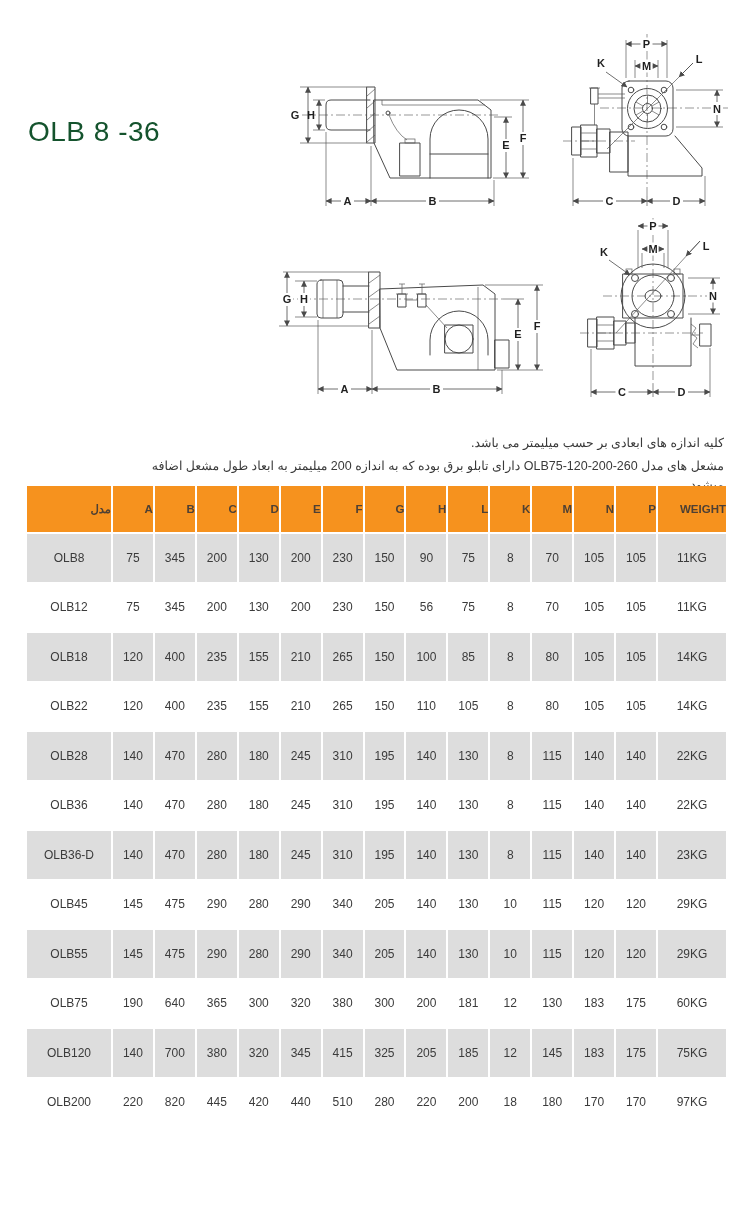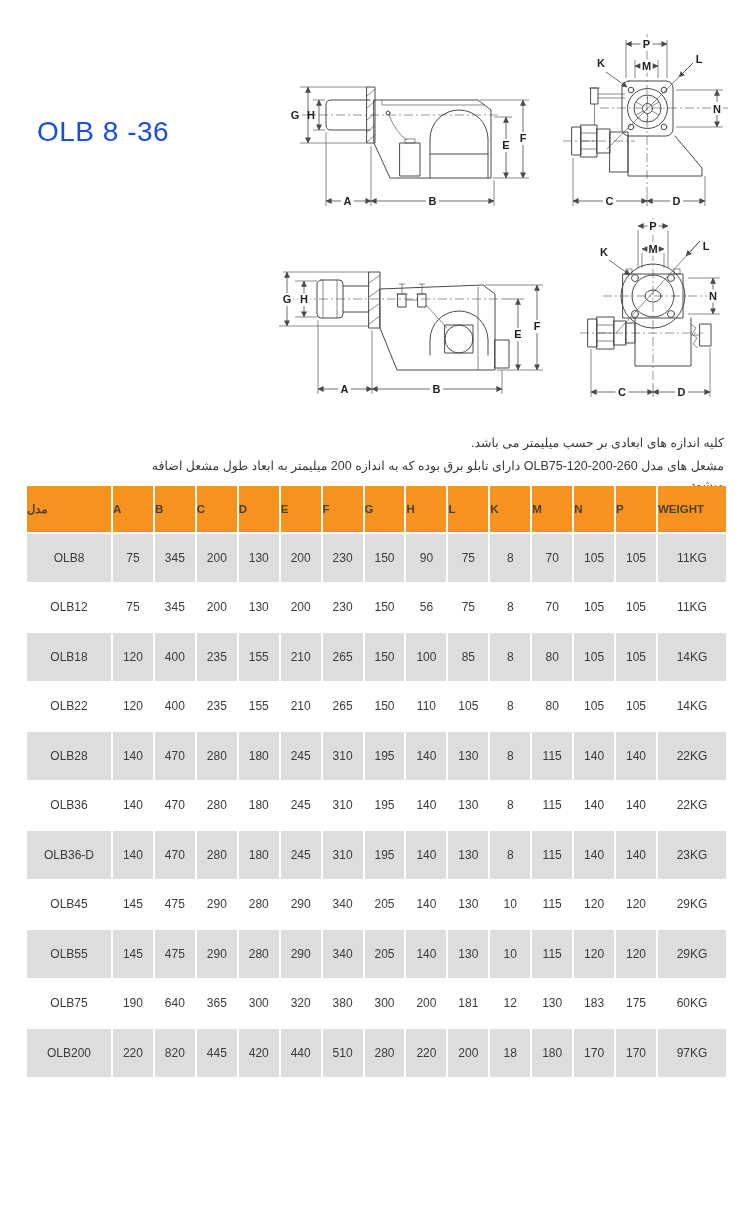"OLB 8 -36" .model-title { color: #1d4ed8 -> #14532d; margin-left: 9px -> none }
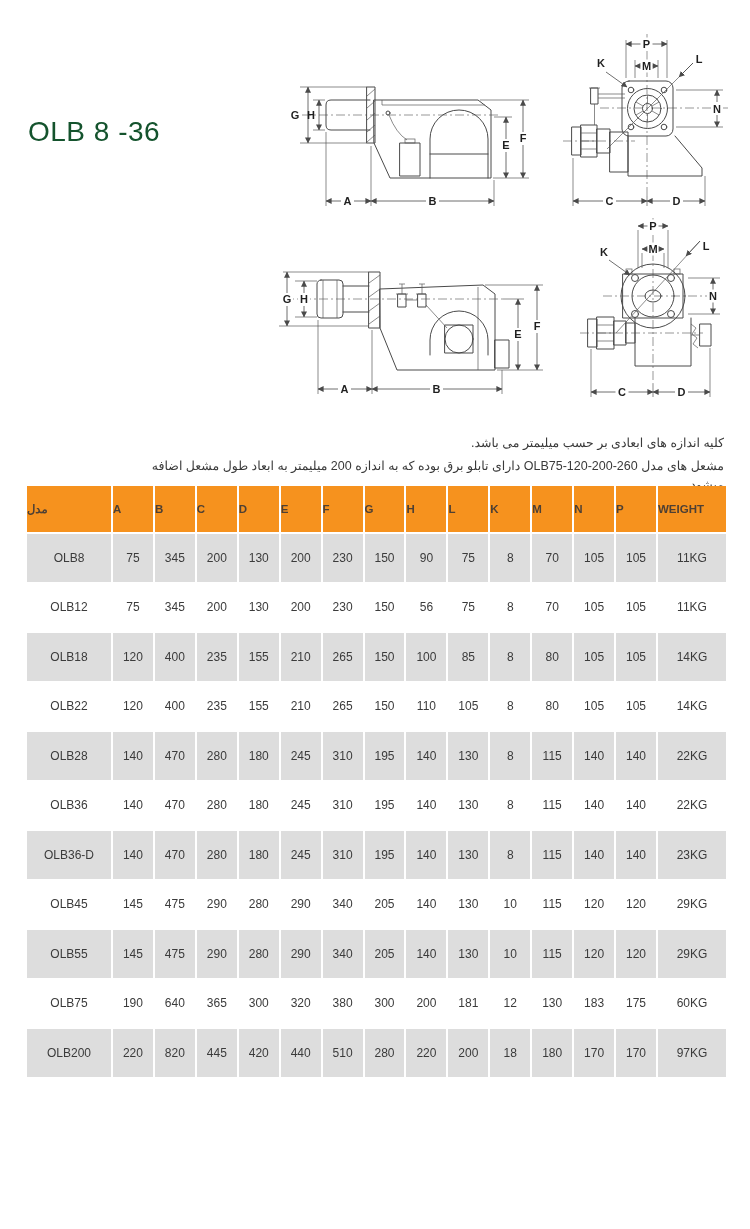"مدل" table.spec th { text-align: left -> right }
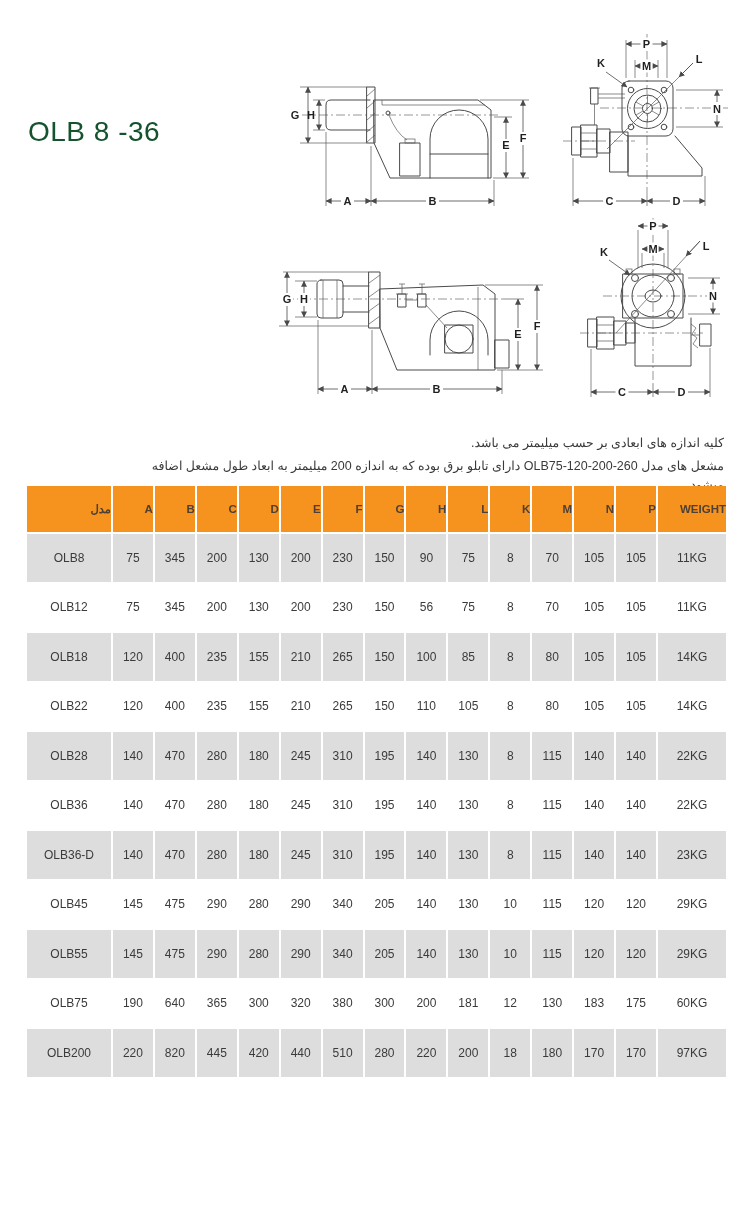"OLB120" tr { html: none -> <tr> <td>OLB120</td> <td>140</td> <td>700</td> <td>380</td> <td>320</td> <td>345</td> <td>415</td> <td>325</td> <td>205</td> <td>185</td> <td>12</td> <td>145</td> <td>183</td> <td>175</td> <td>75KG</td> </tr> }
